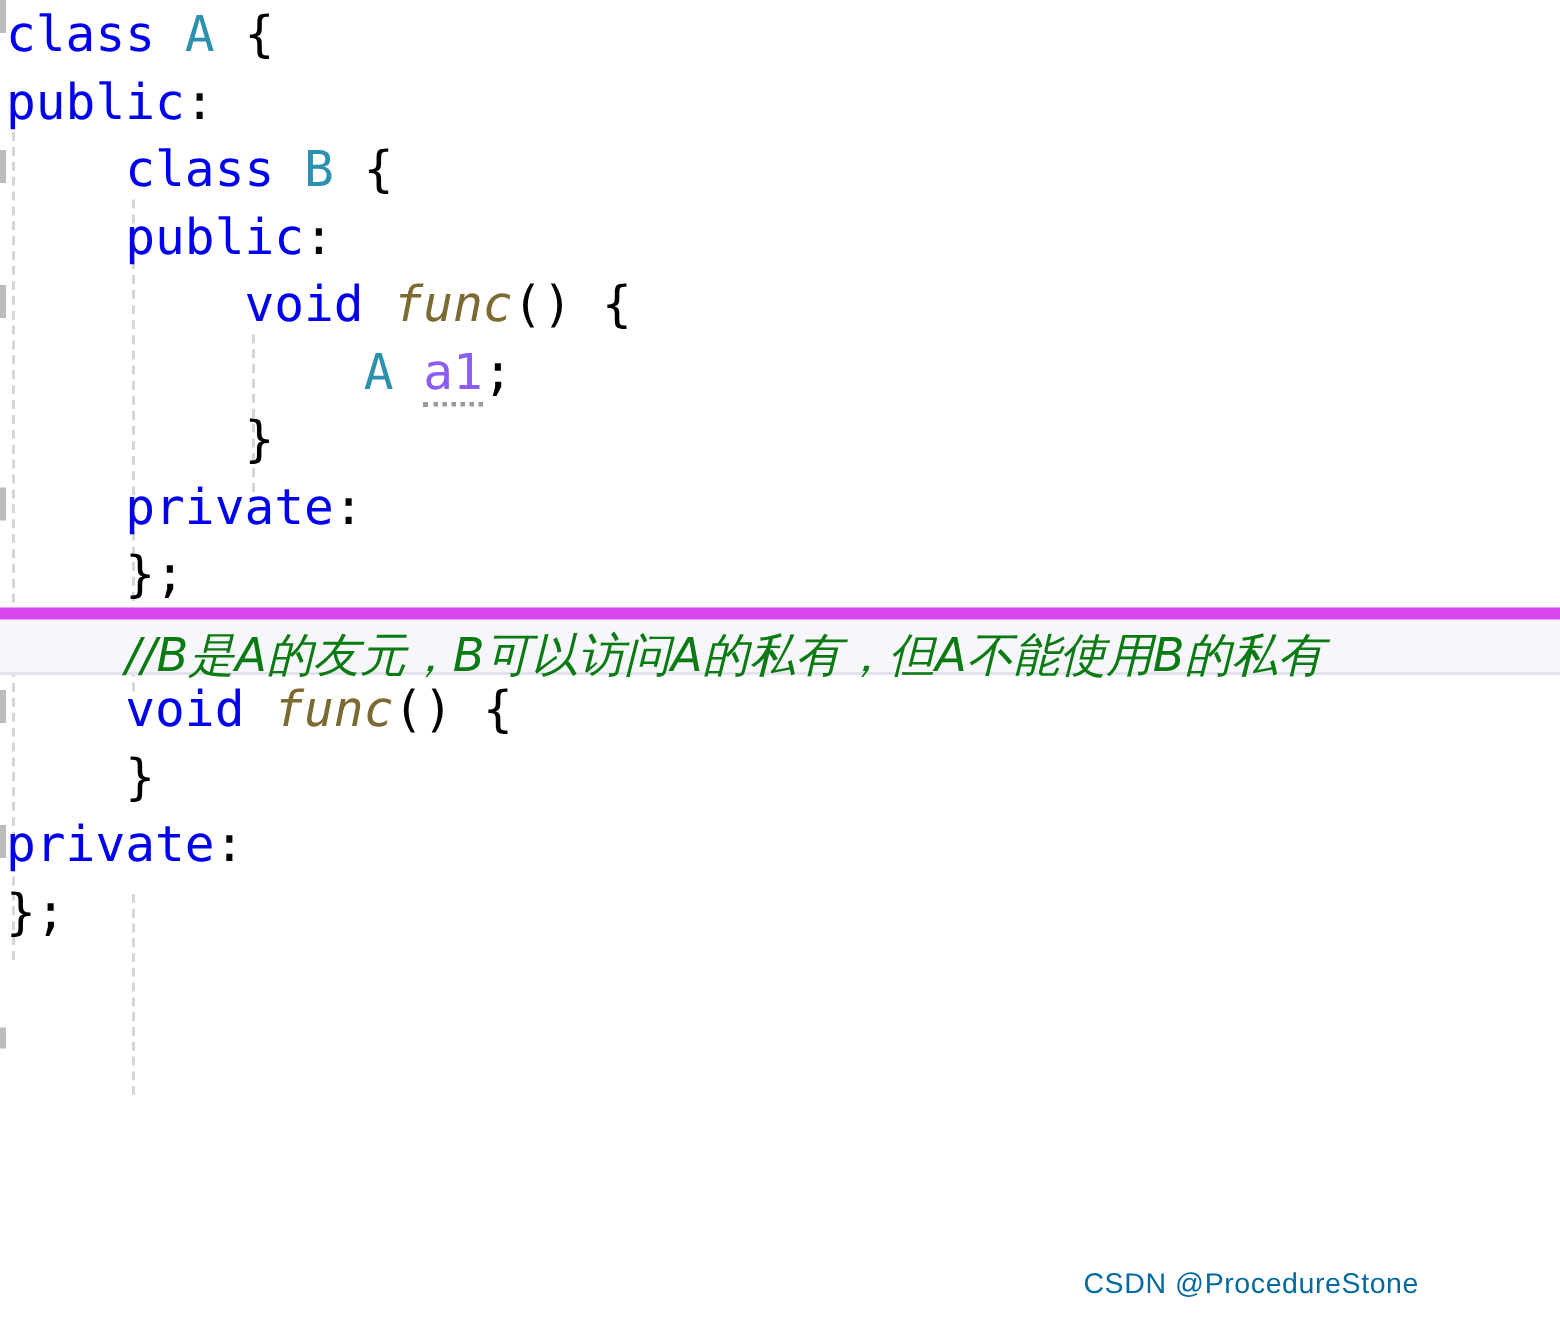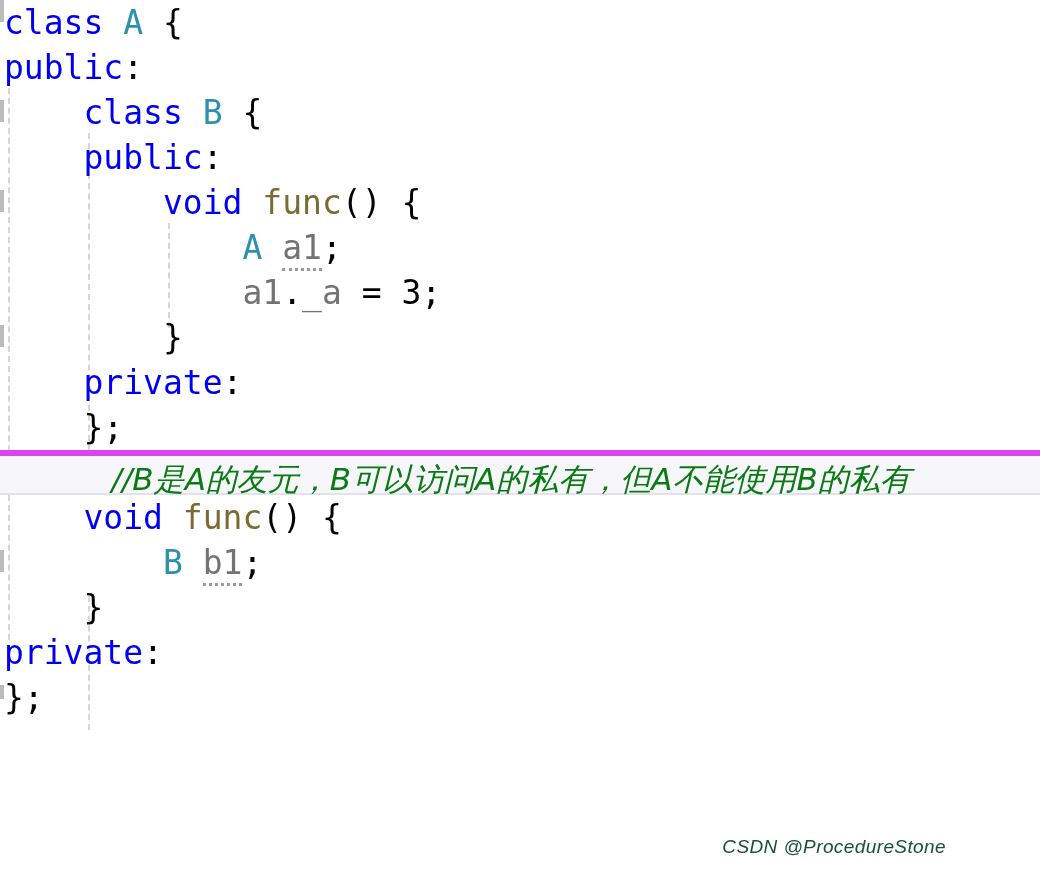"func" .fn { font-style: none -> italic }
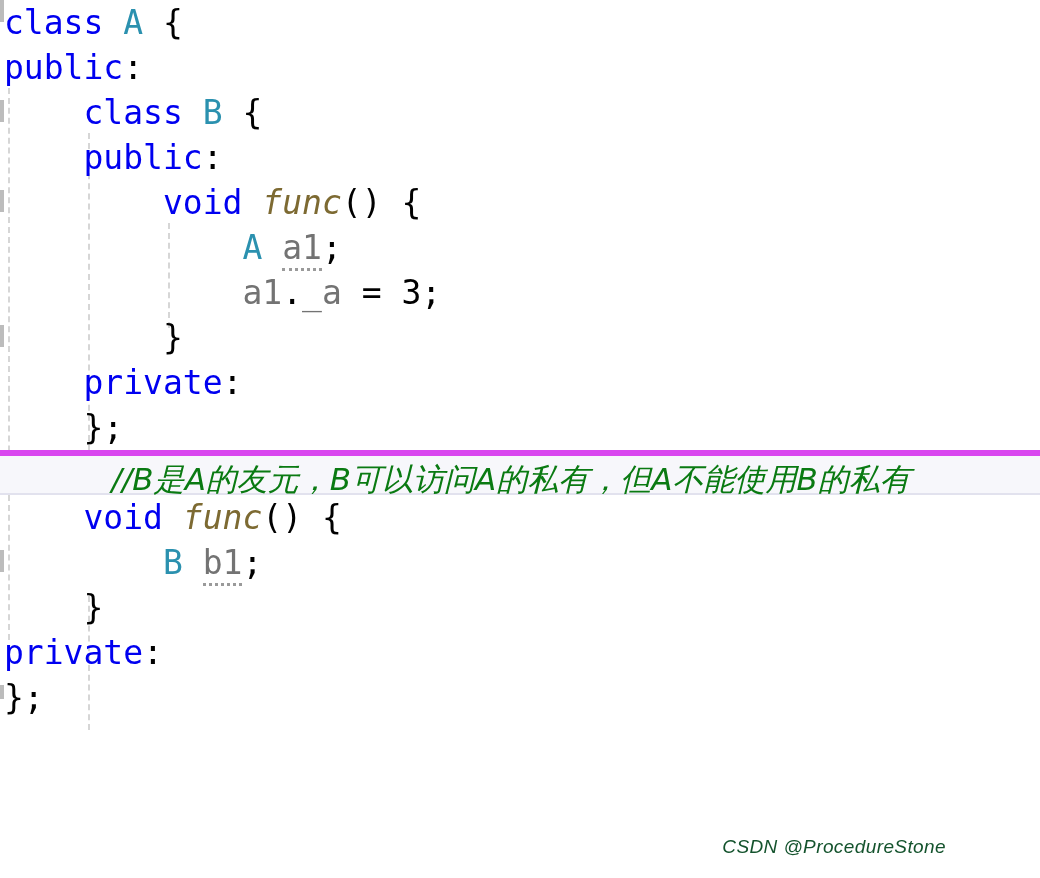"a1" .var { color: #737373 -> #8b5cf6 }
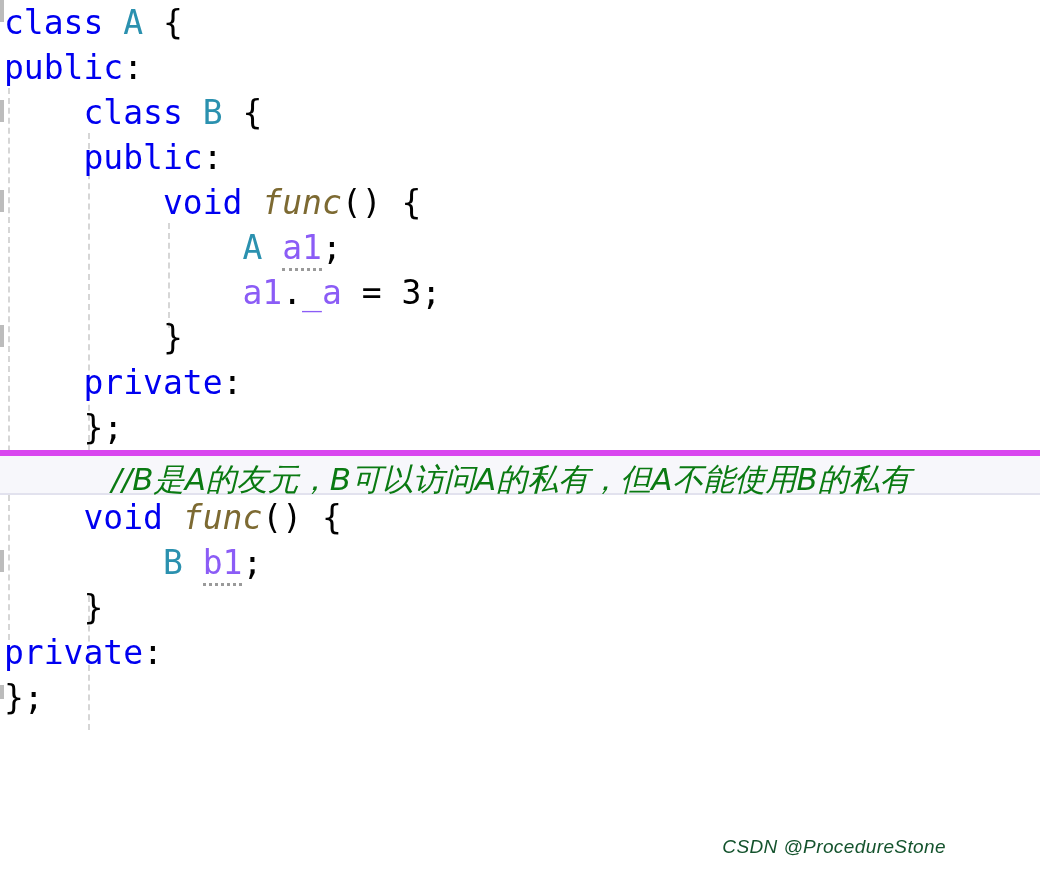"a1._a = 3;" div.line { html: <div><span><span> </span><span>a1</span><span>.</span><span>_a</span><span> = </span><span>3</span><span>;</span></span></div> -> none }
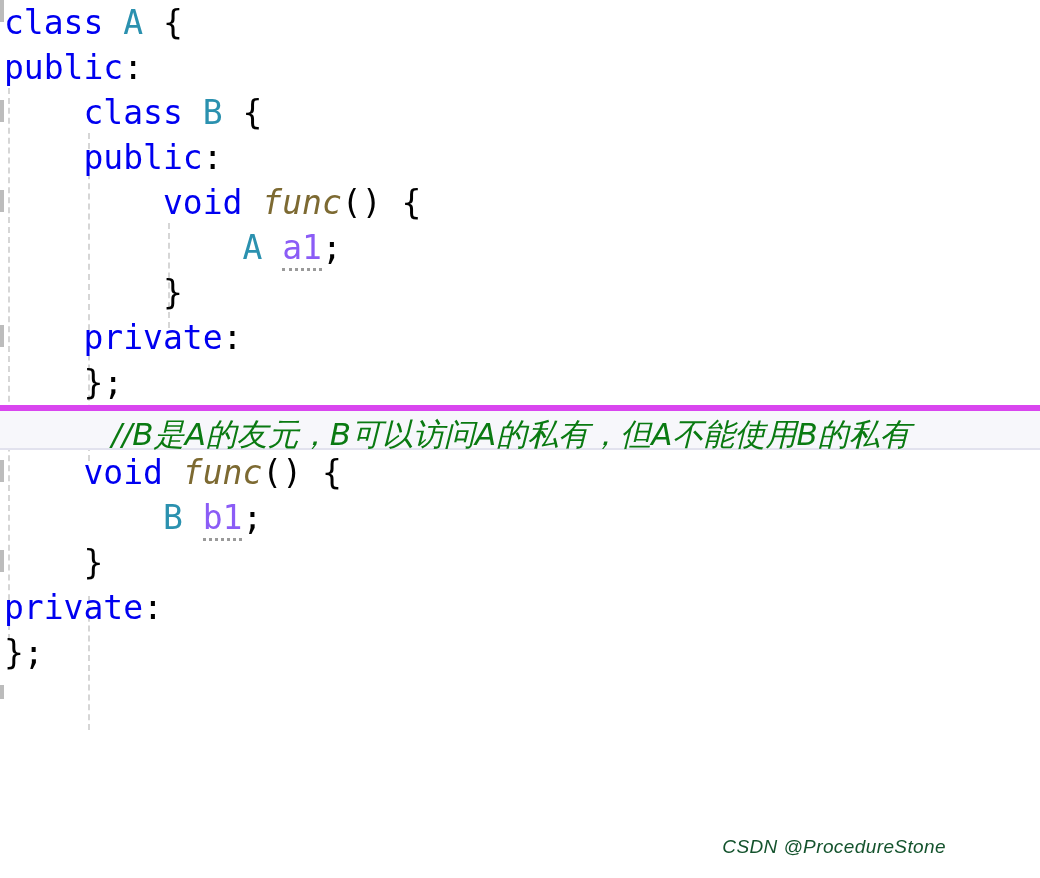"//B是A的友元，B可以访问A的私有，但A不能使用B的私有" .line.current { border-top: 6px solid #d946ef -> 8px solid #d946ef; padding-left: 28px -> none }
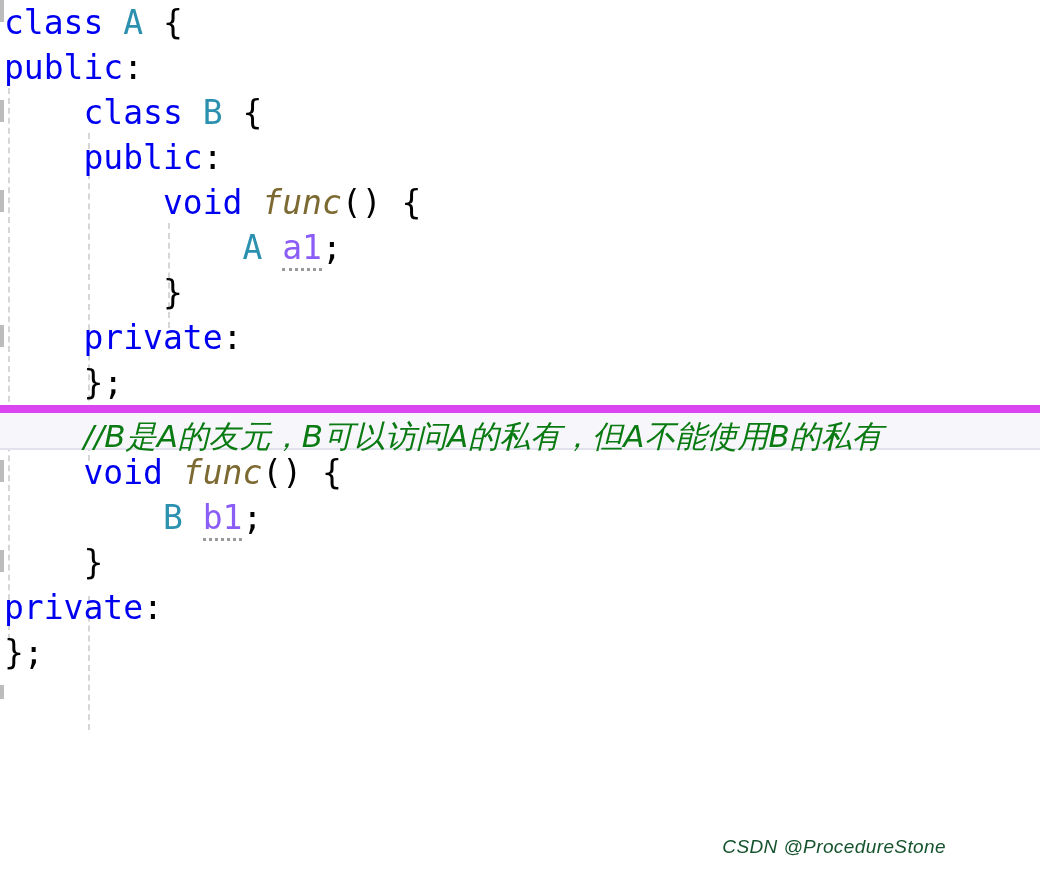"B b1;" div.line { html: <div><span><span> </span><span>B</span><span> </span><span>b1</span><span>;</span></span></div> -> none }
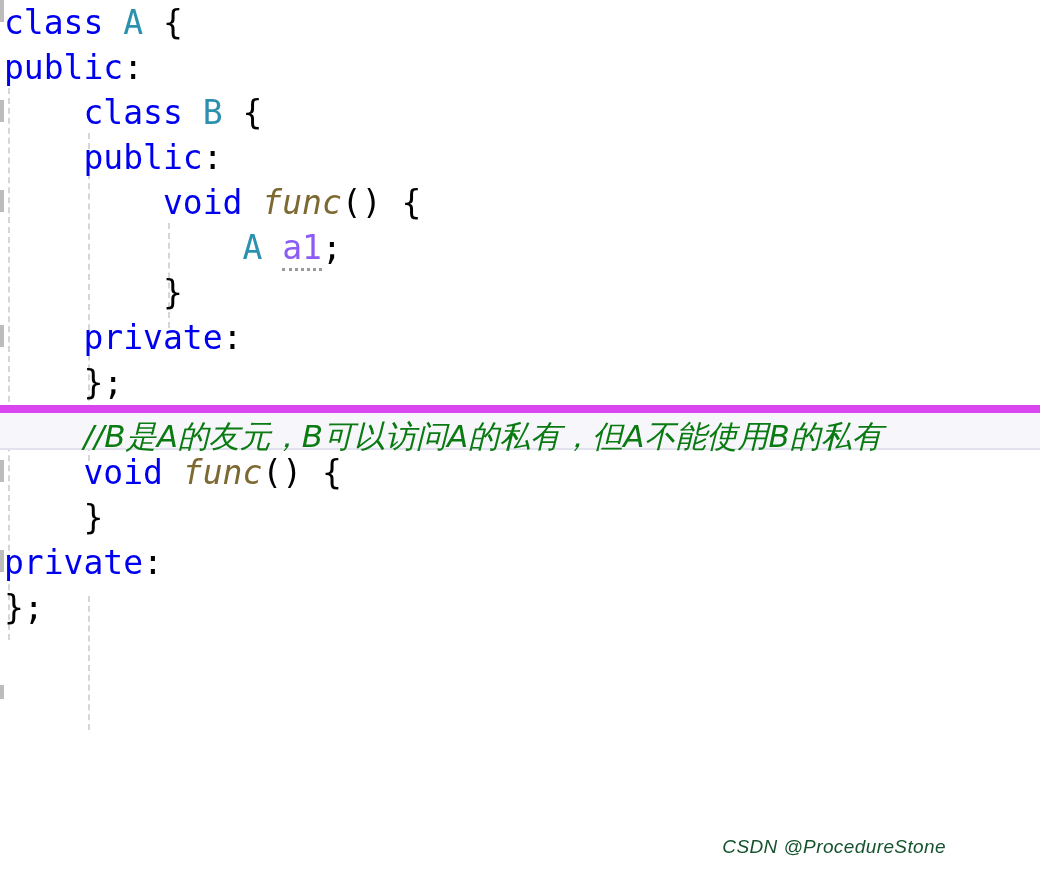"CSDN @ProcedureStone" #watermark { bottom: 20px -> 10px; color: #14532d -> #0369a1; font-style: italic -> none }
